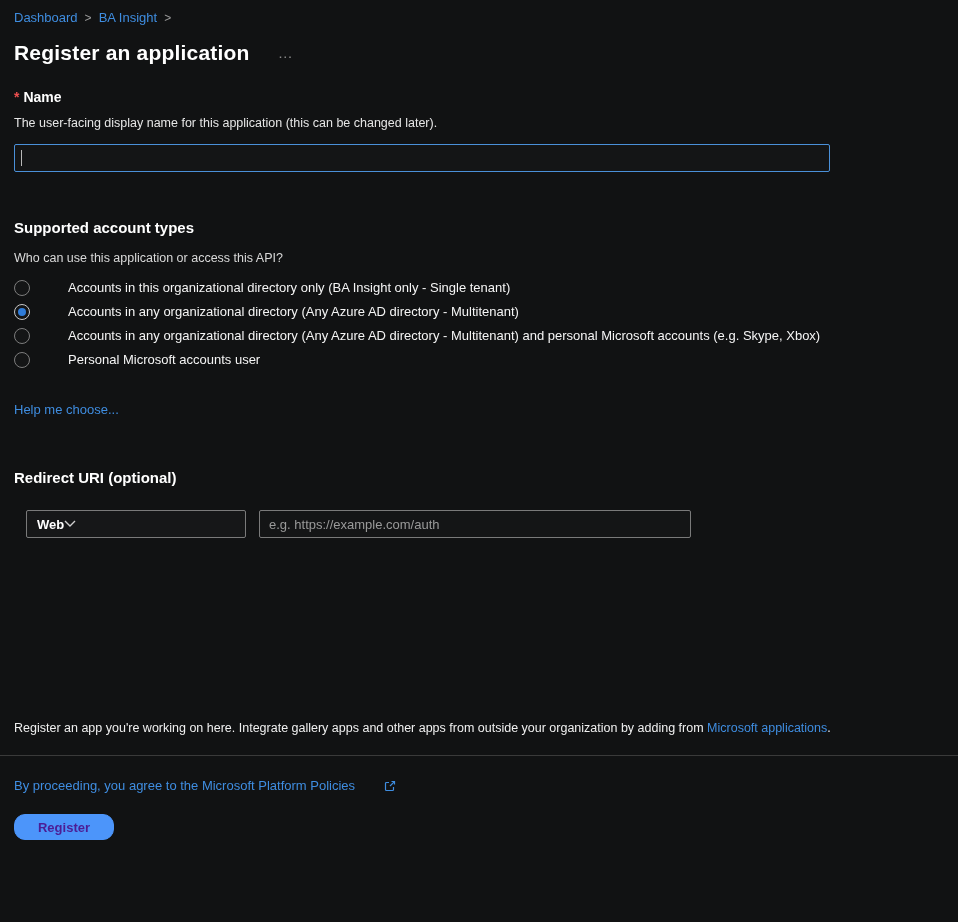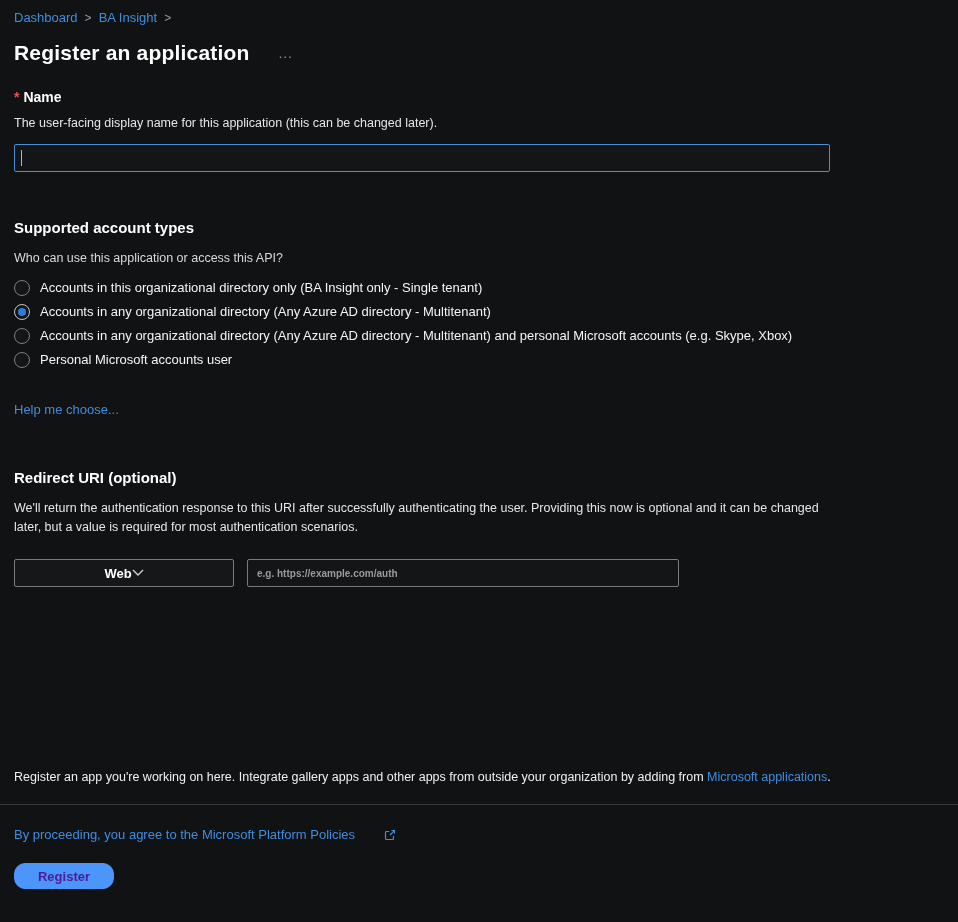"Accounts in this organizational" .radio-row { gap: none -> 28px }
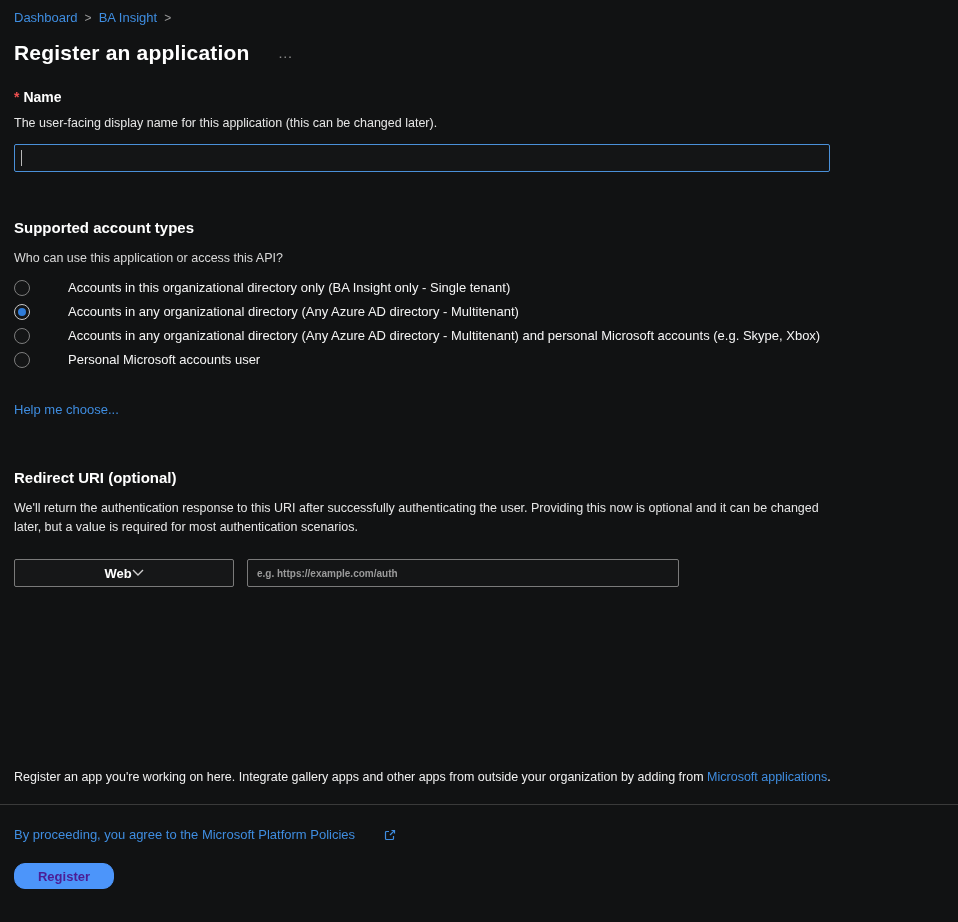"We'll return the authentication response" div.redirect-desc { html: <div>We'll return the authentication response to this URI after successfully authenticating the user. Providing this now is optional and it can be changed later, but a value is required for most authentication scenarios.</div> -> none }
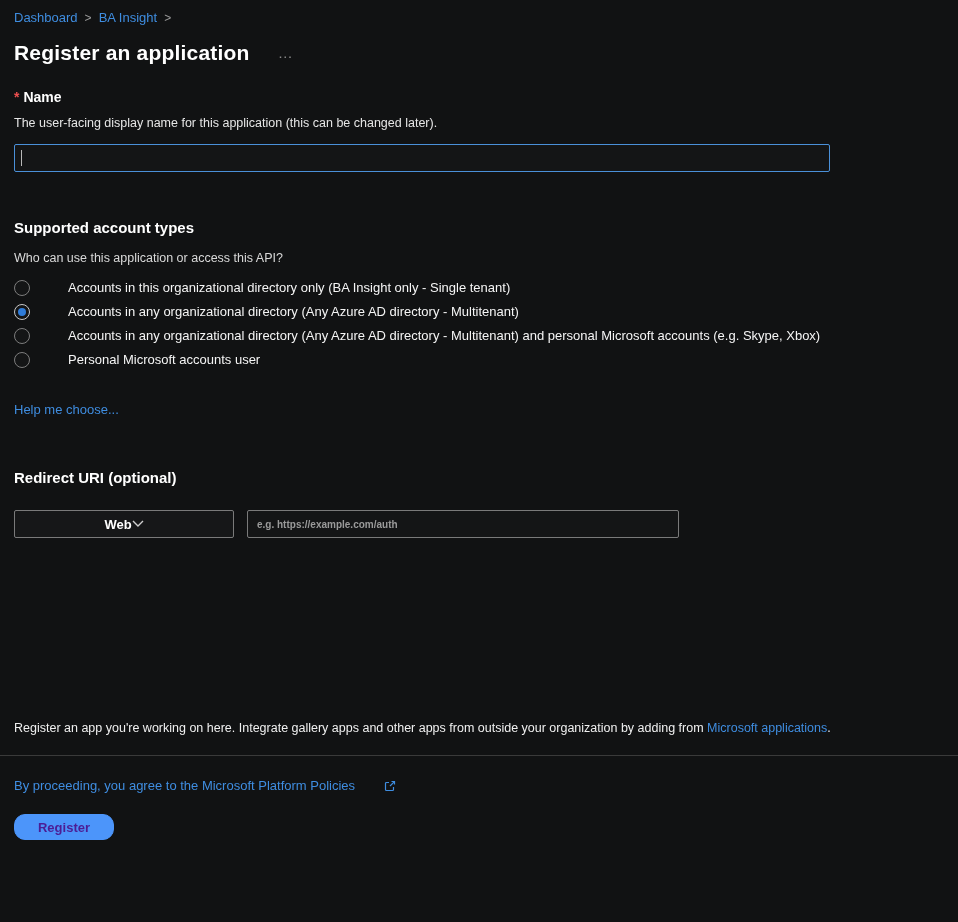"Web" .platform-select { justify-content: center -> flex-start; margin-left: none -> 12px }
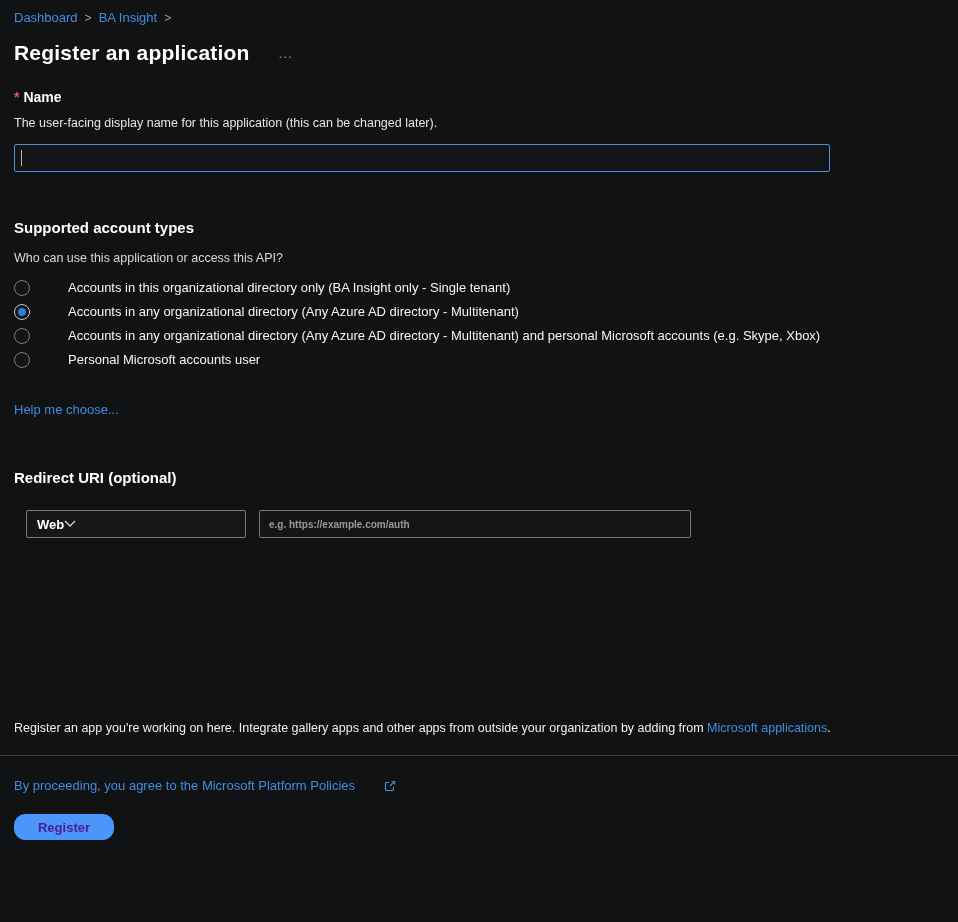"e.g. https://example.com/auth" .uri-input { font-size: 10px -> 13px; font-weight: bold -> none }
